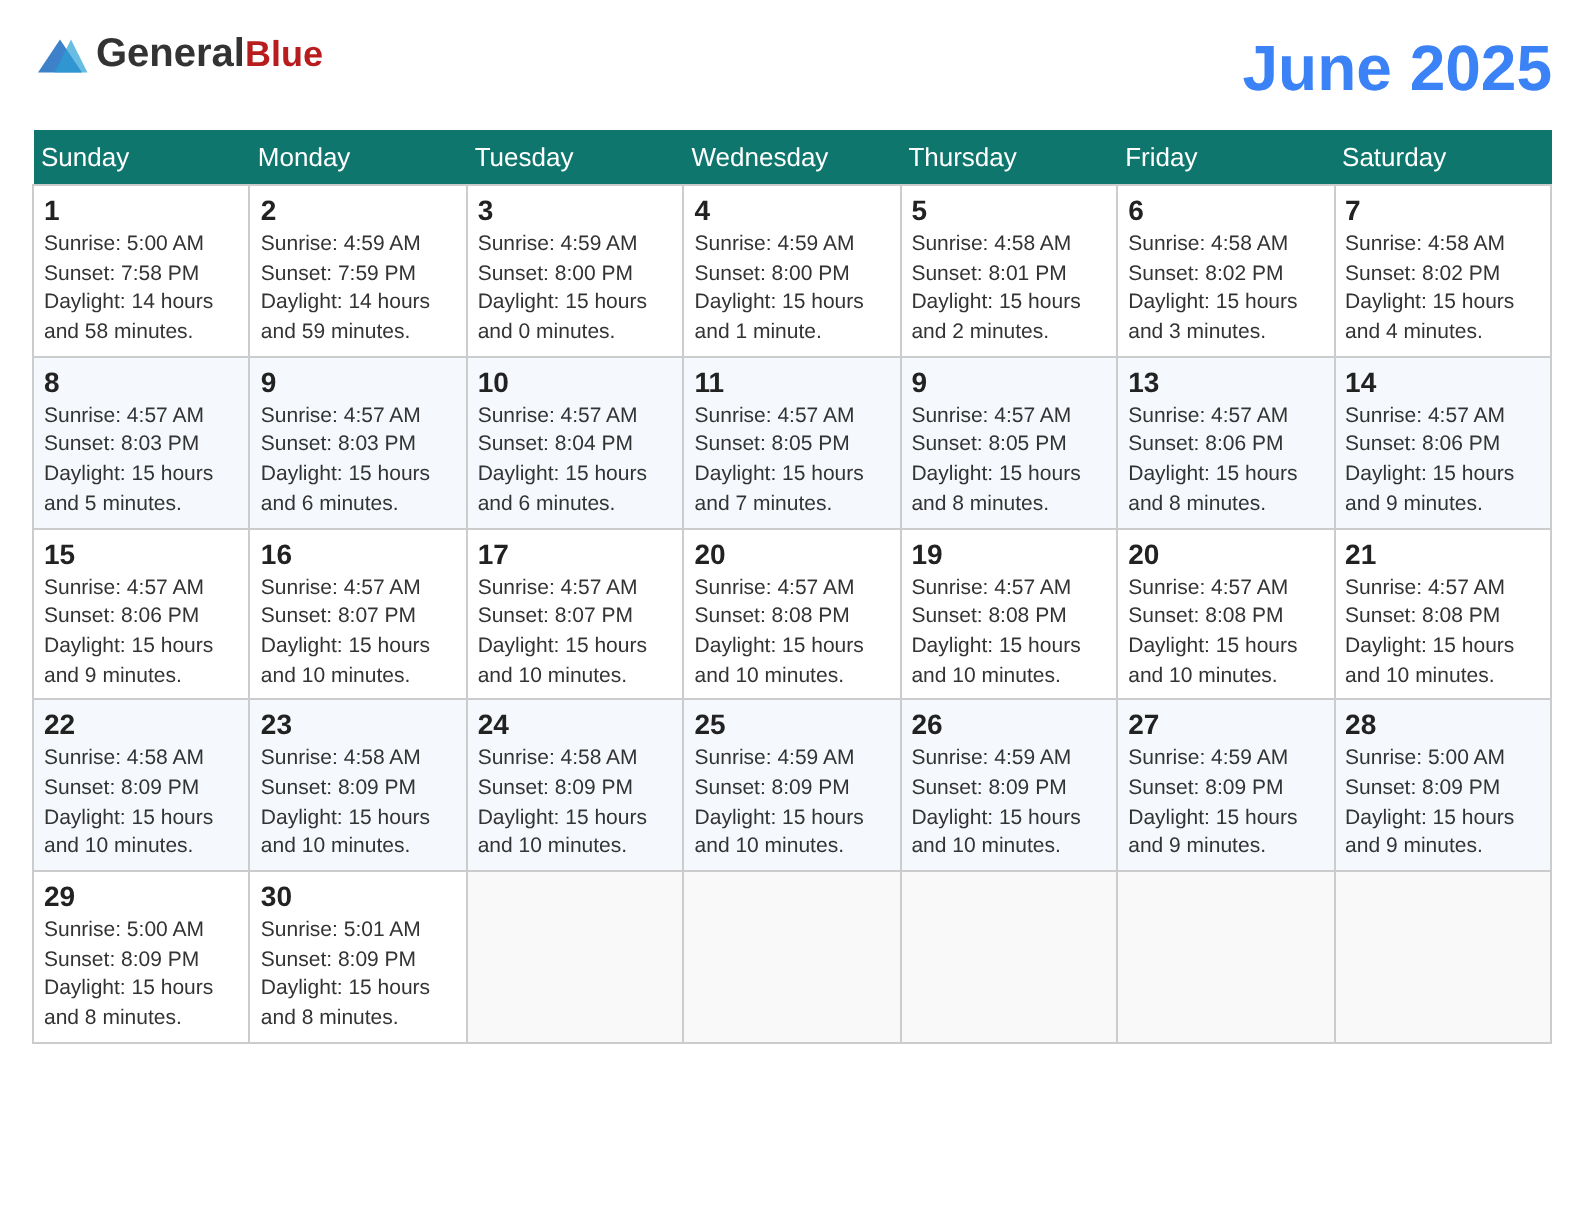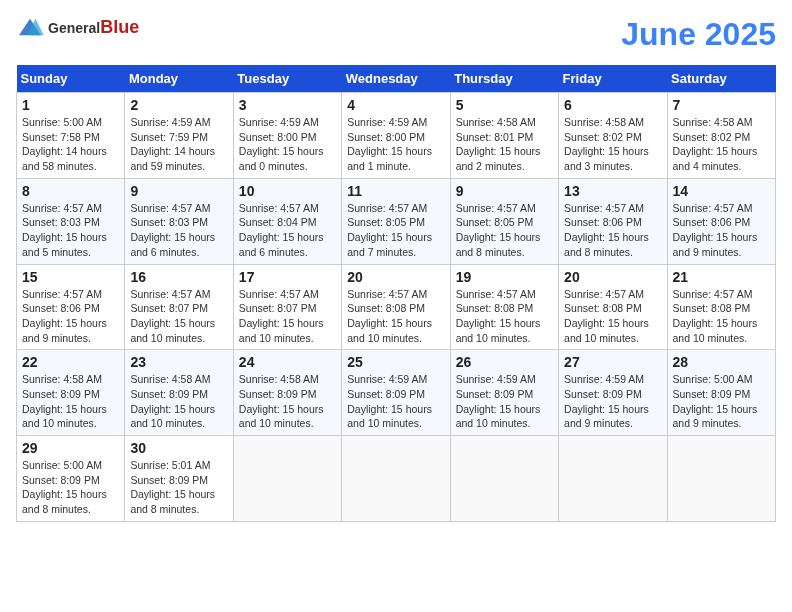"General" .logo-text-general { font-size: 14px -> 20px }
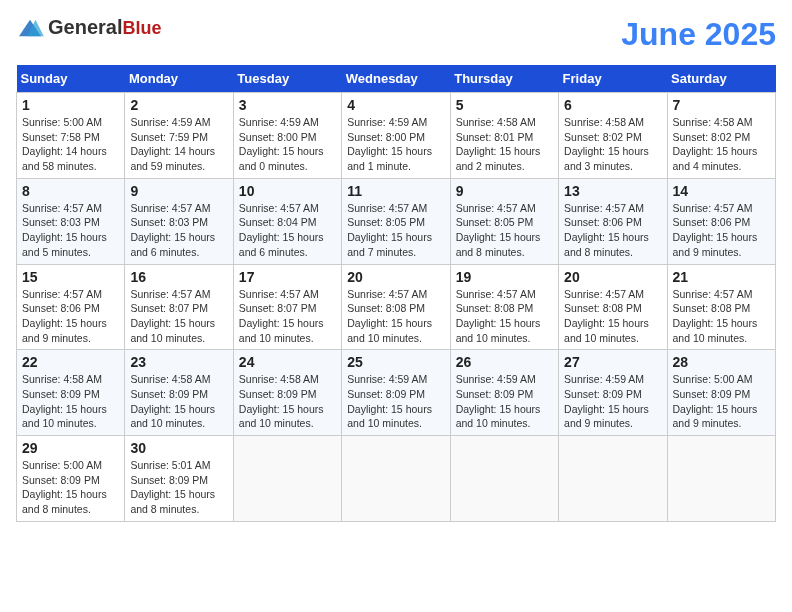"Sunday" thead tr th { background-color: #1d4ed8 -> #0f766e; font-weight: bold -> normal }
